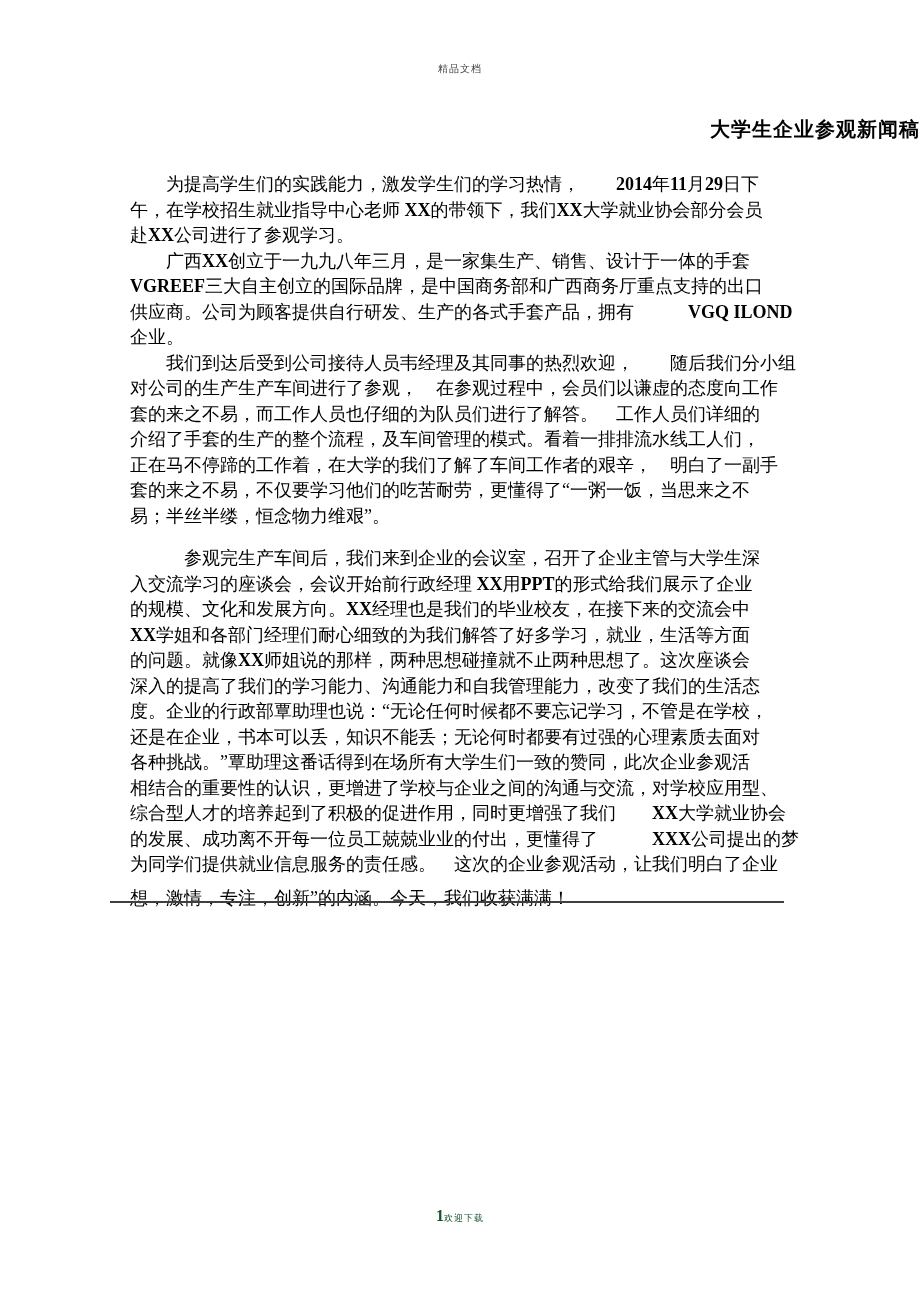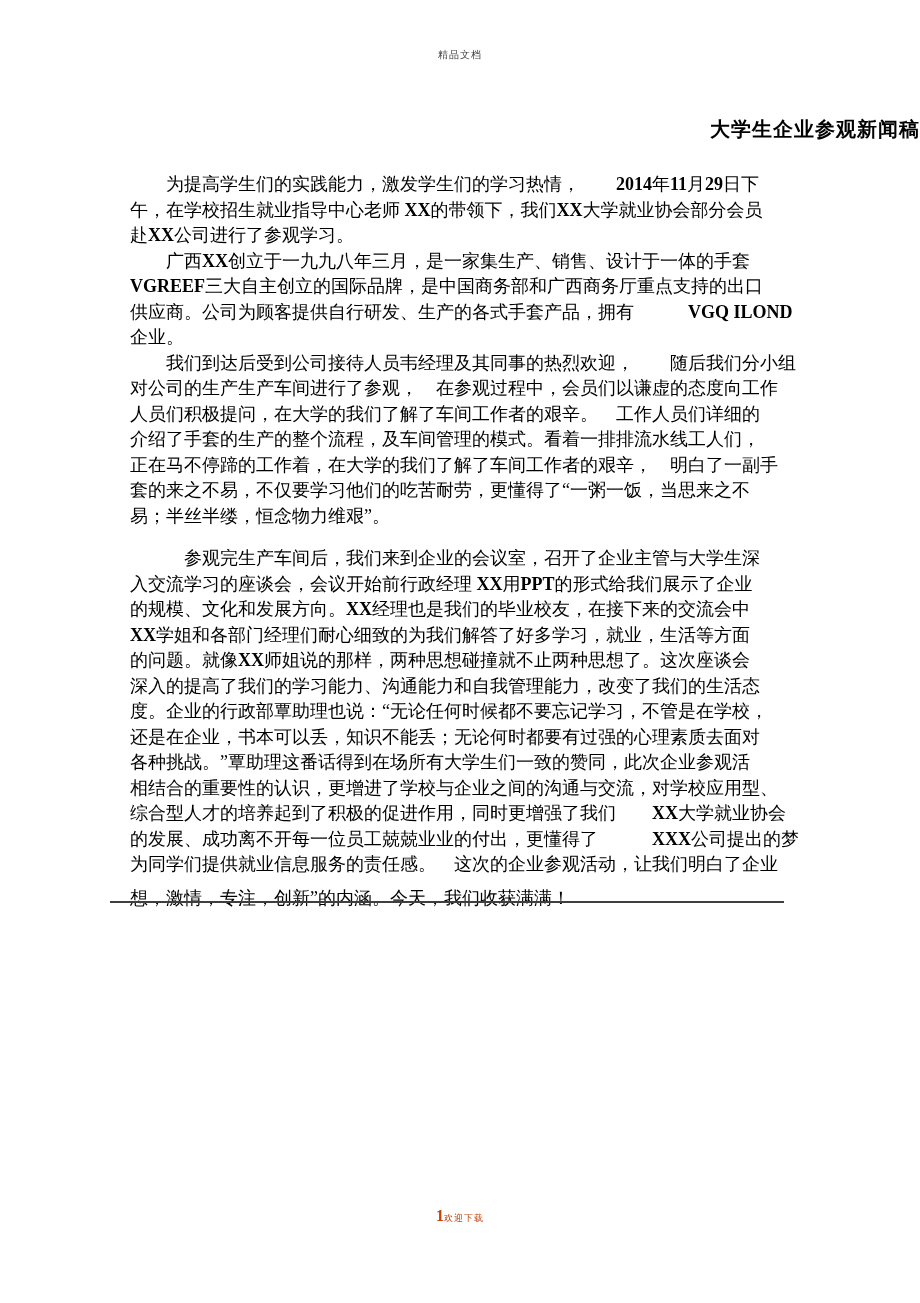"精品文档" .header-note { top: 48px -> 62px }
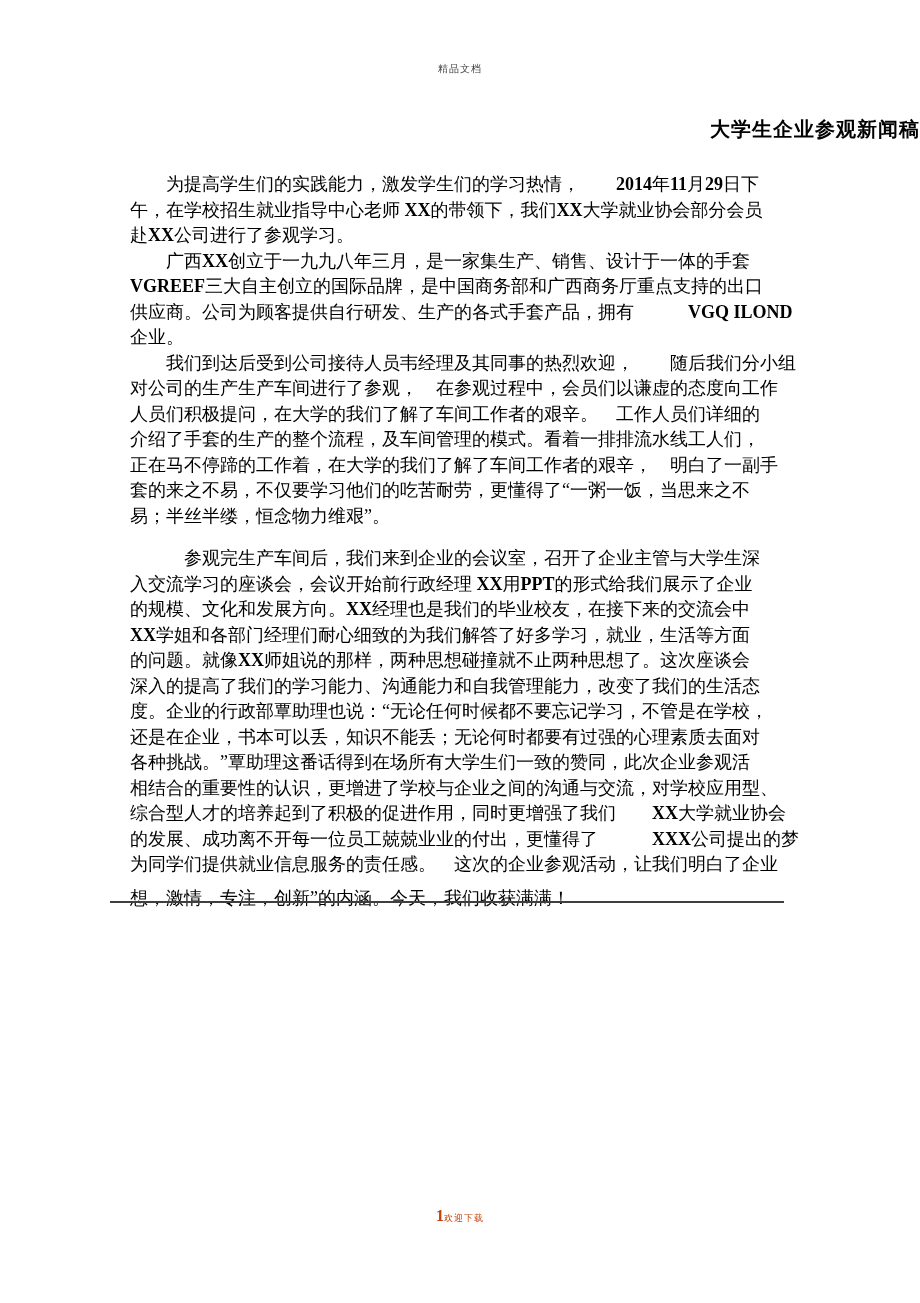"人员们积极提问，在大学的我们了解了车间工作者的艰辛。 工作人员们详细的" div.line { text: 人员们积极提问，在大学的我们了解了车间工作者的艰辛 -> 套的来之不易，而工作人员也仔细的为队员们进行了解答 }
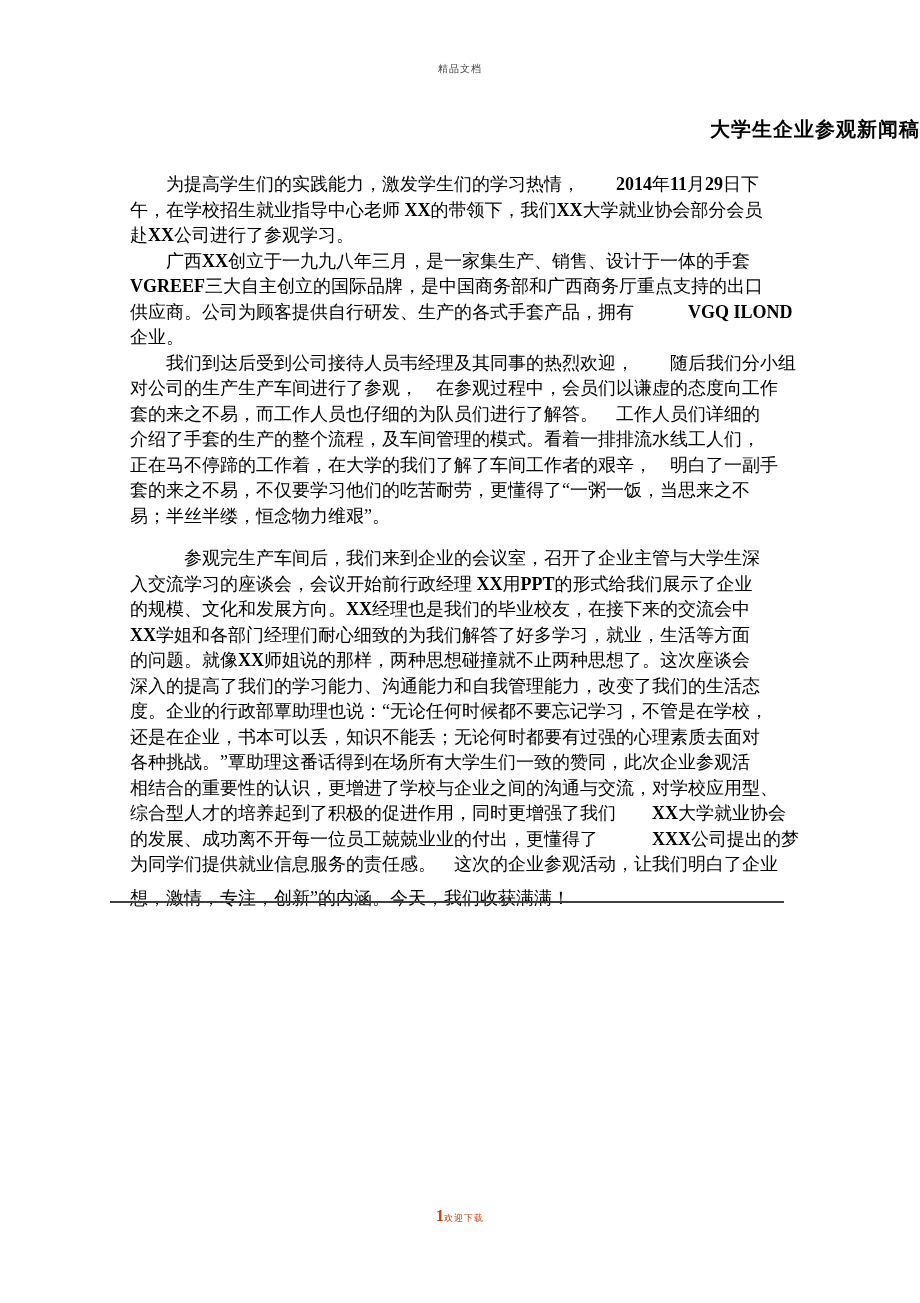"1欢迎下载" .footer { color: #c2410c -> #14532d }
